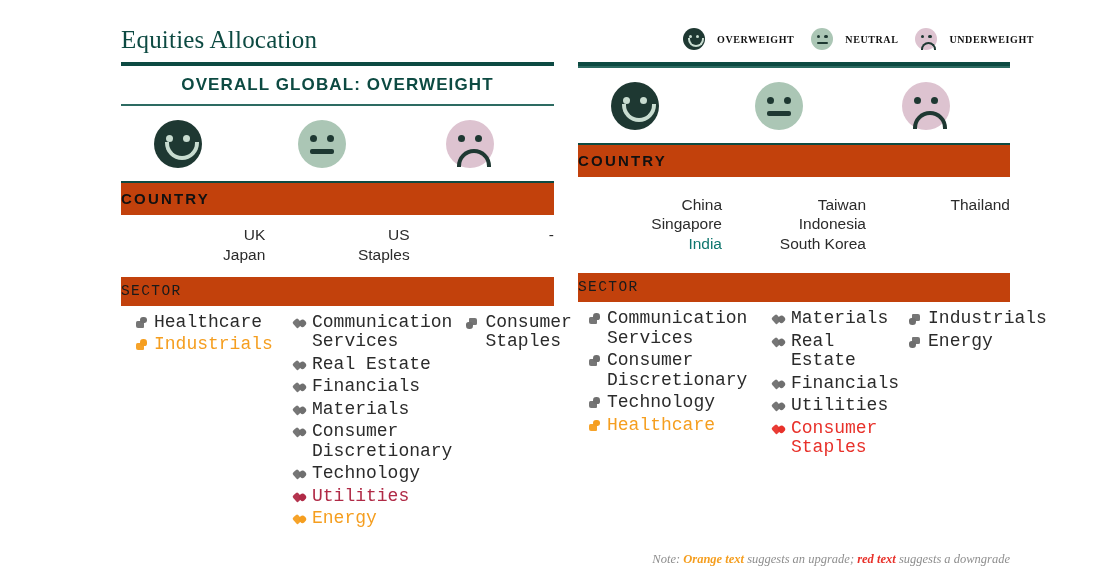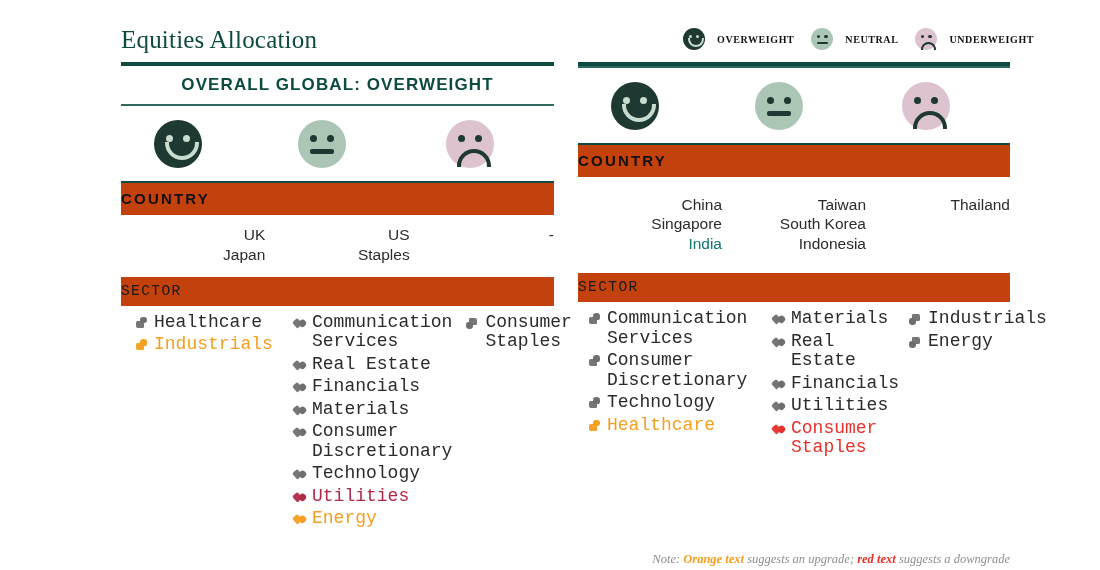"South Korea" div { order: before "Indonesia" -> after "Indonesia" }
